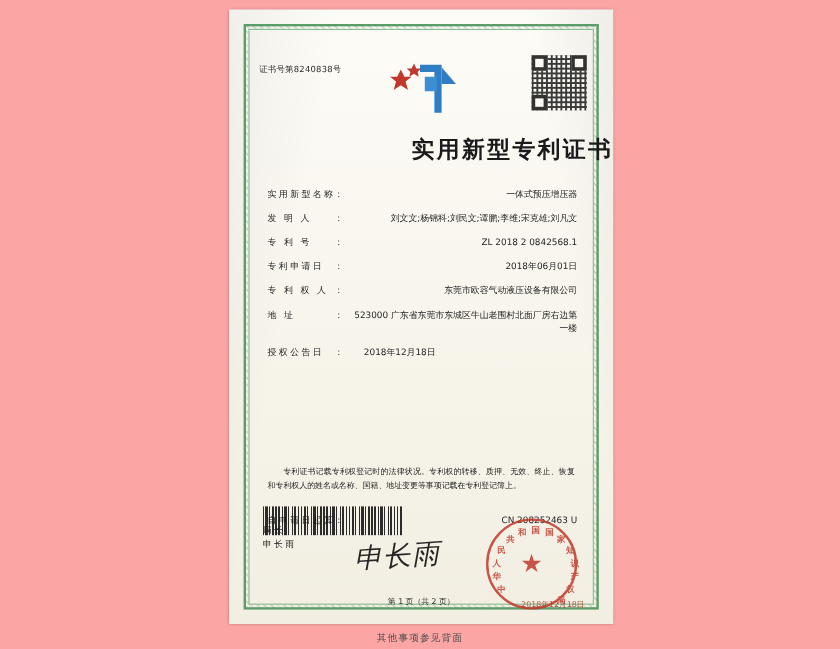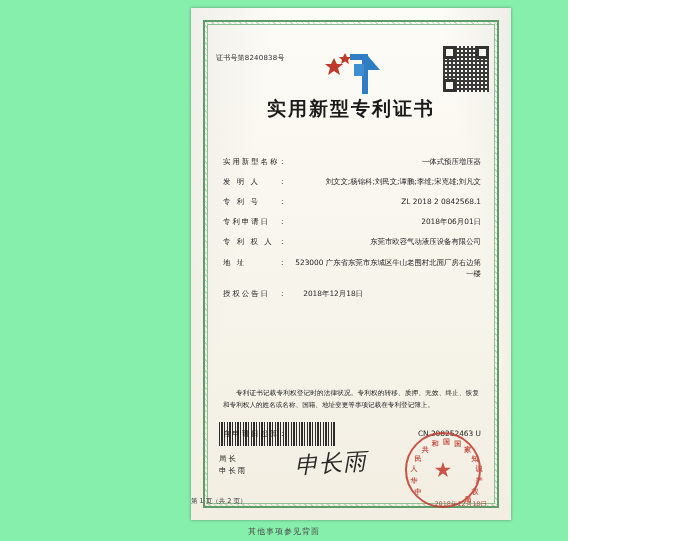"证书号第8240838号" .page { background: #86efac -> #fca5a5; width: 568px -> 700px }
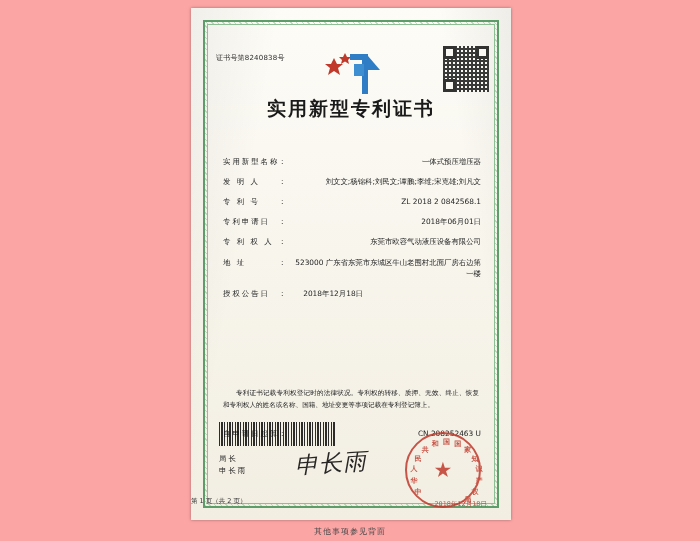"实用新型专利证书" .title { text-align: center -> right; top: 88px -> 104px }
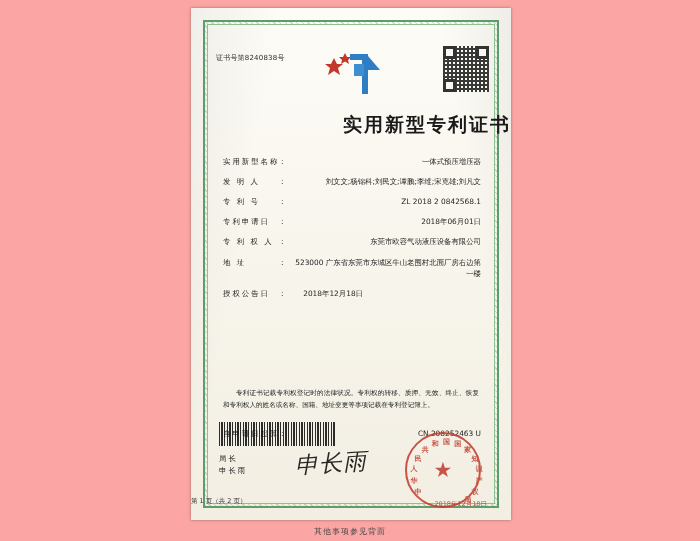"局长" .sig-label { top: 445px -> 429px }
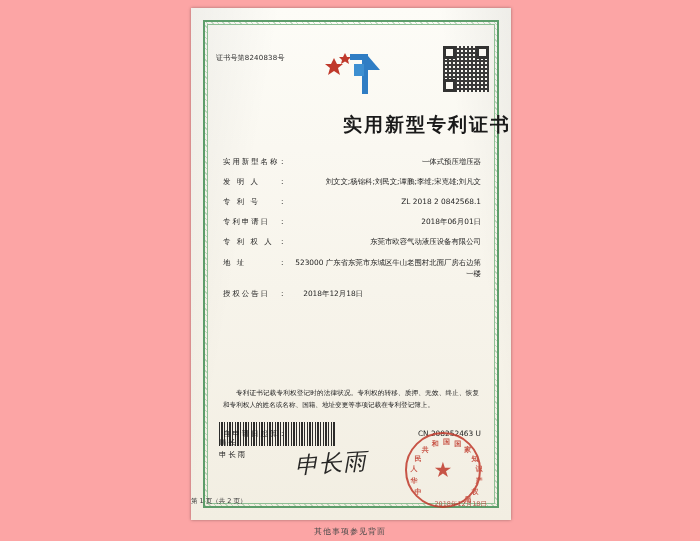"第 1 页（共 2 页）" .page-no { text-align: none -> center }
